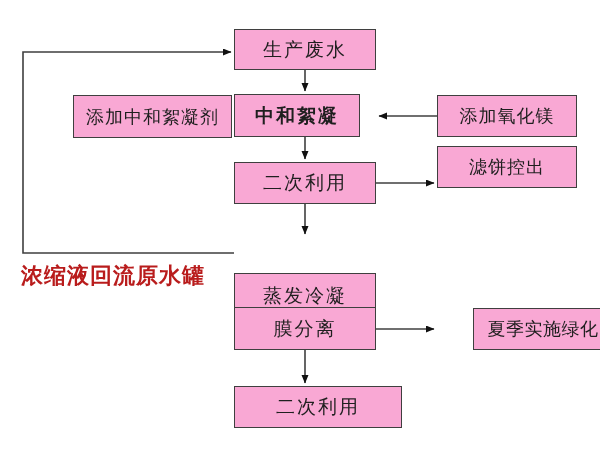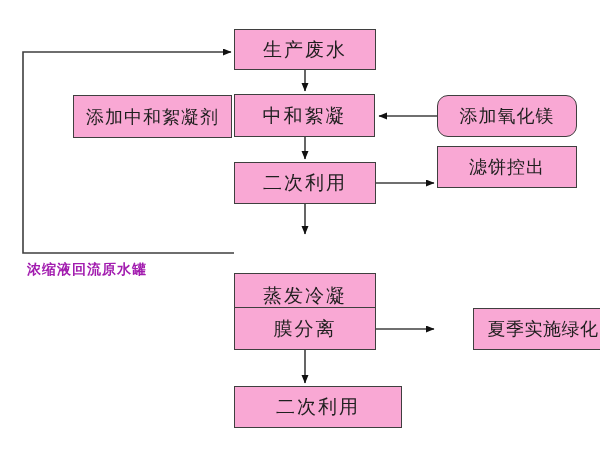"中和絮凝" .n3 { font-weight: none -> bold; width: 141px -> 126px }
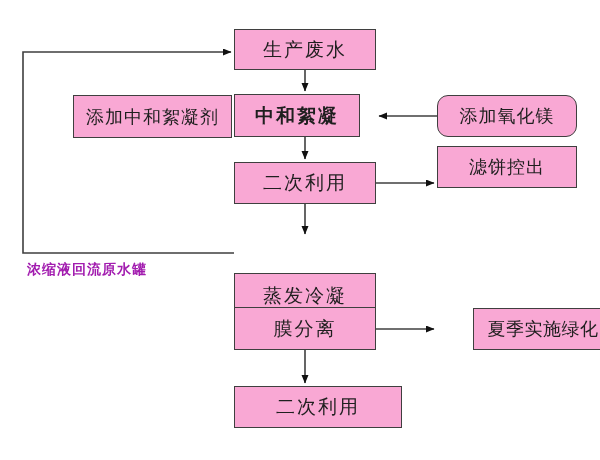"添加氧化镁" .n4 { border-radius: 11px -> none }
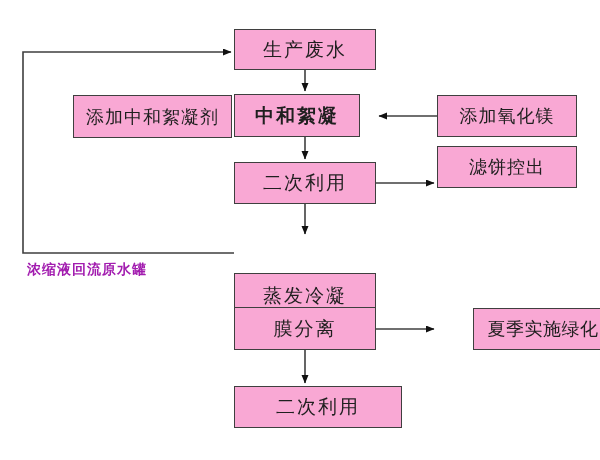"浓缩液回流原水罐" .loop-label { color: #a21caf -> #b91c1c; font-size: 14px -> 22px; left: 27px -> 21px }
